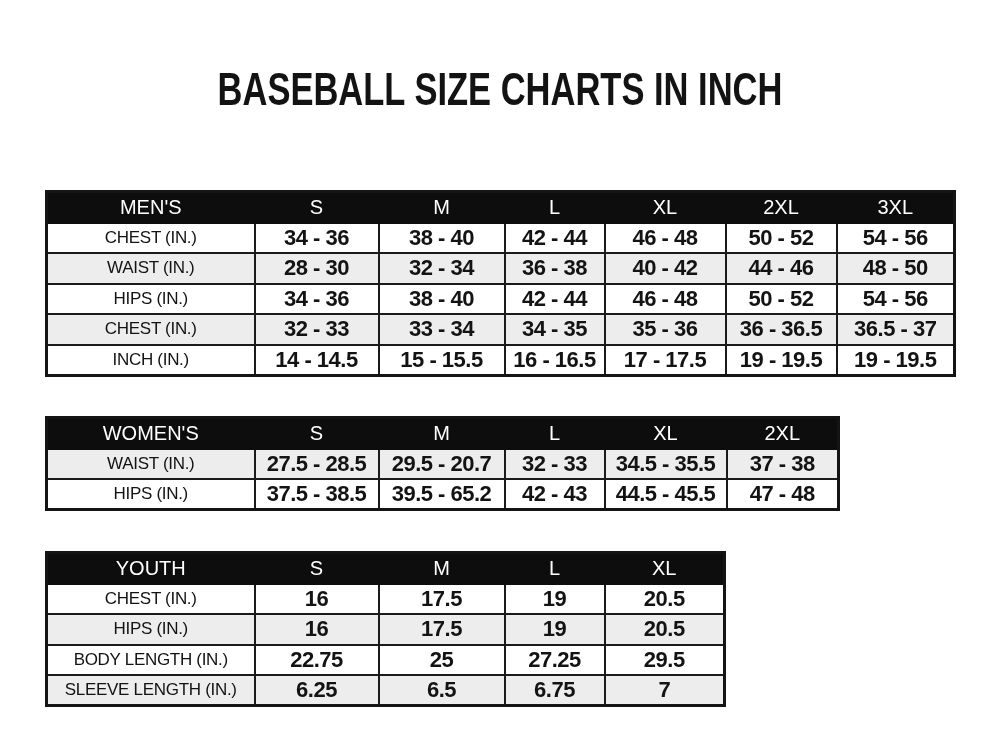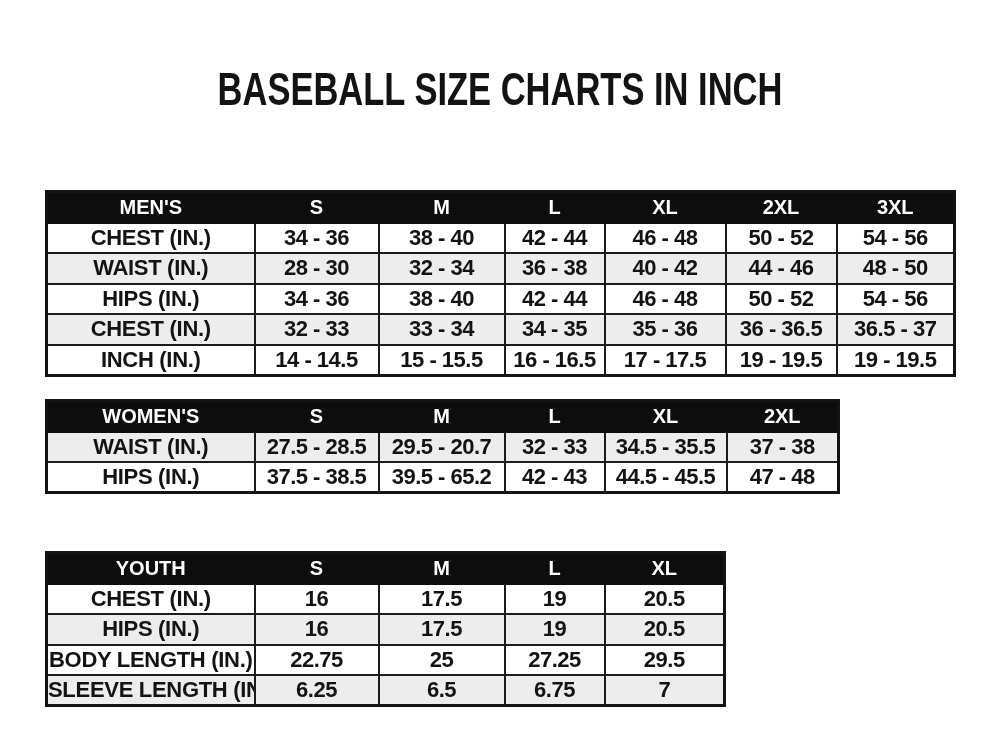"MEN'S" th.hdr { font-weight: 700 -> 400 }
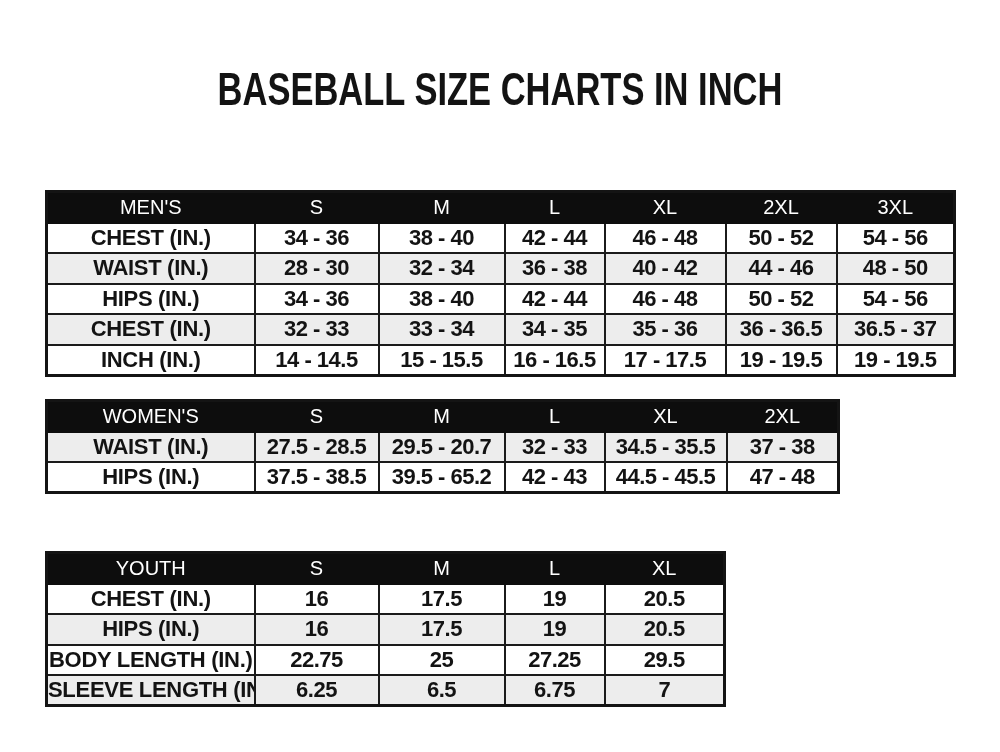"CHEST (IN.)" td.lbl { font-size: 22px -> 17px; font-weight: 700 -> 400 }
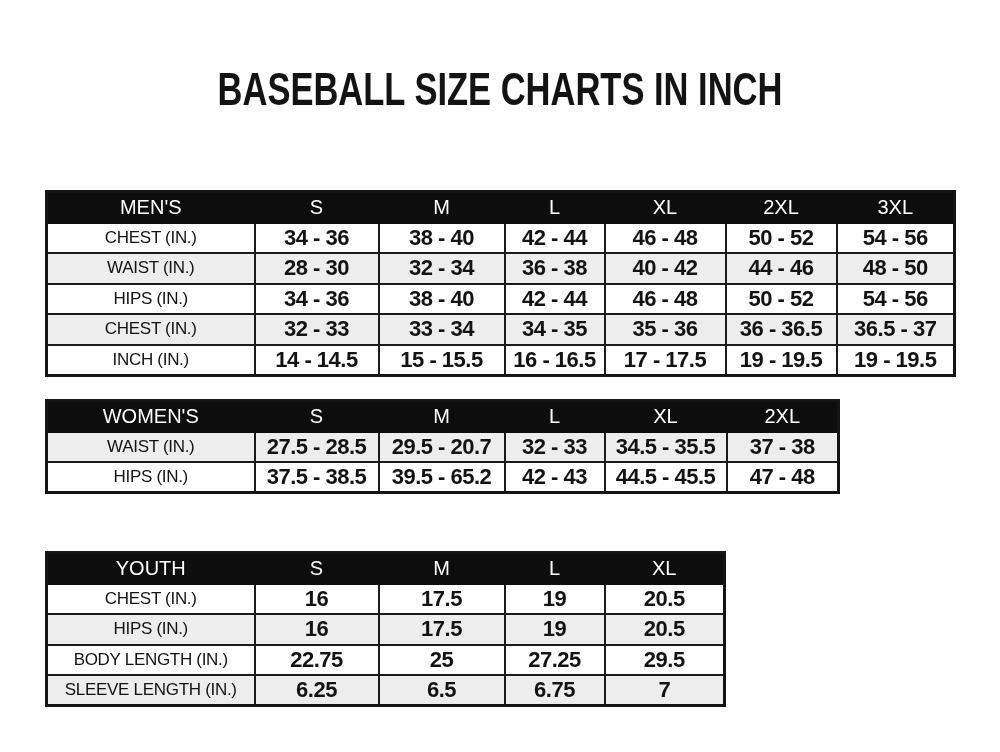"WOMEN'S" #womens { top: 399px -> 416px }
